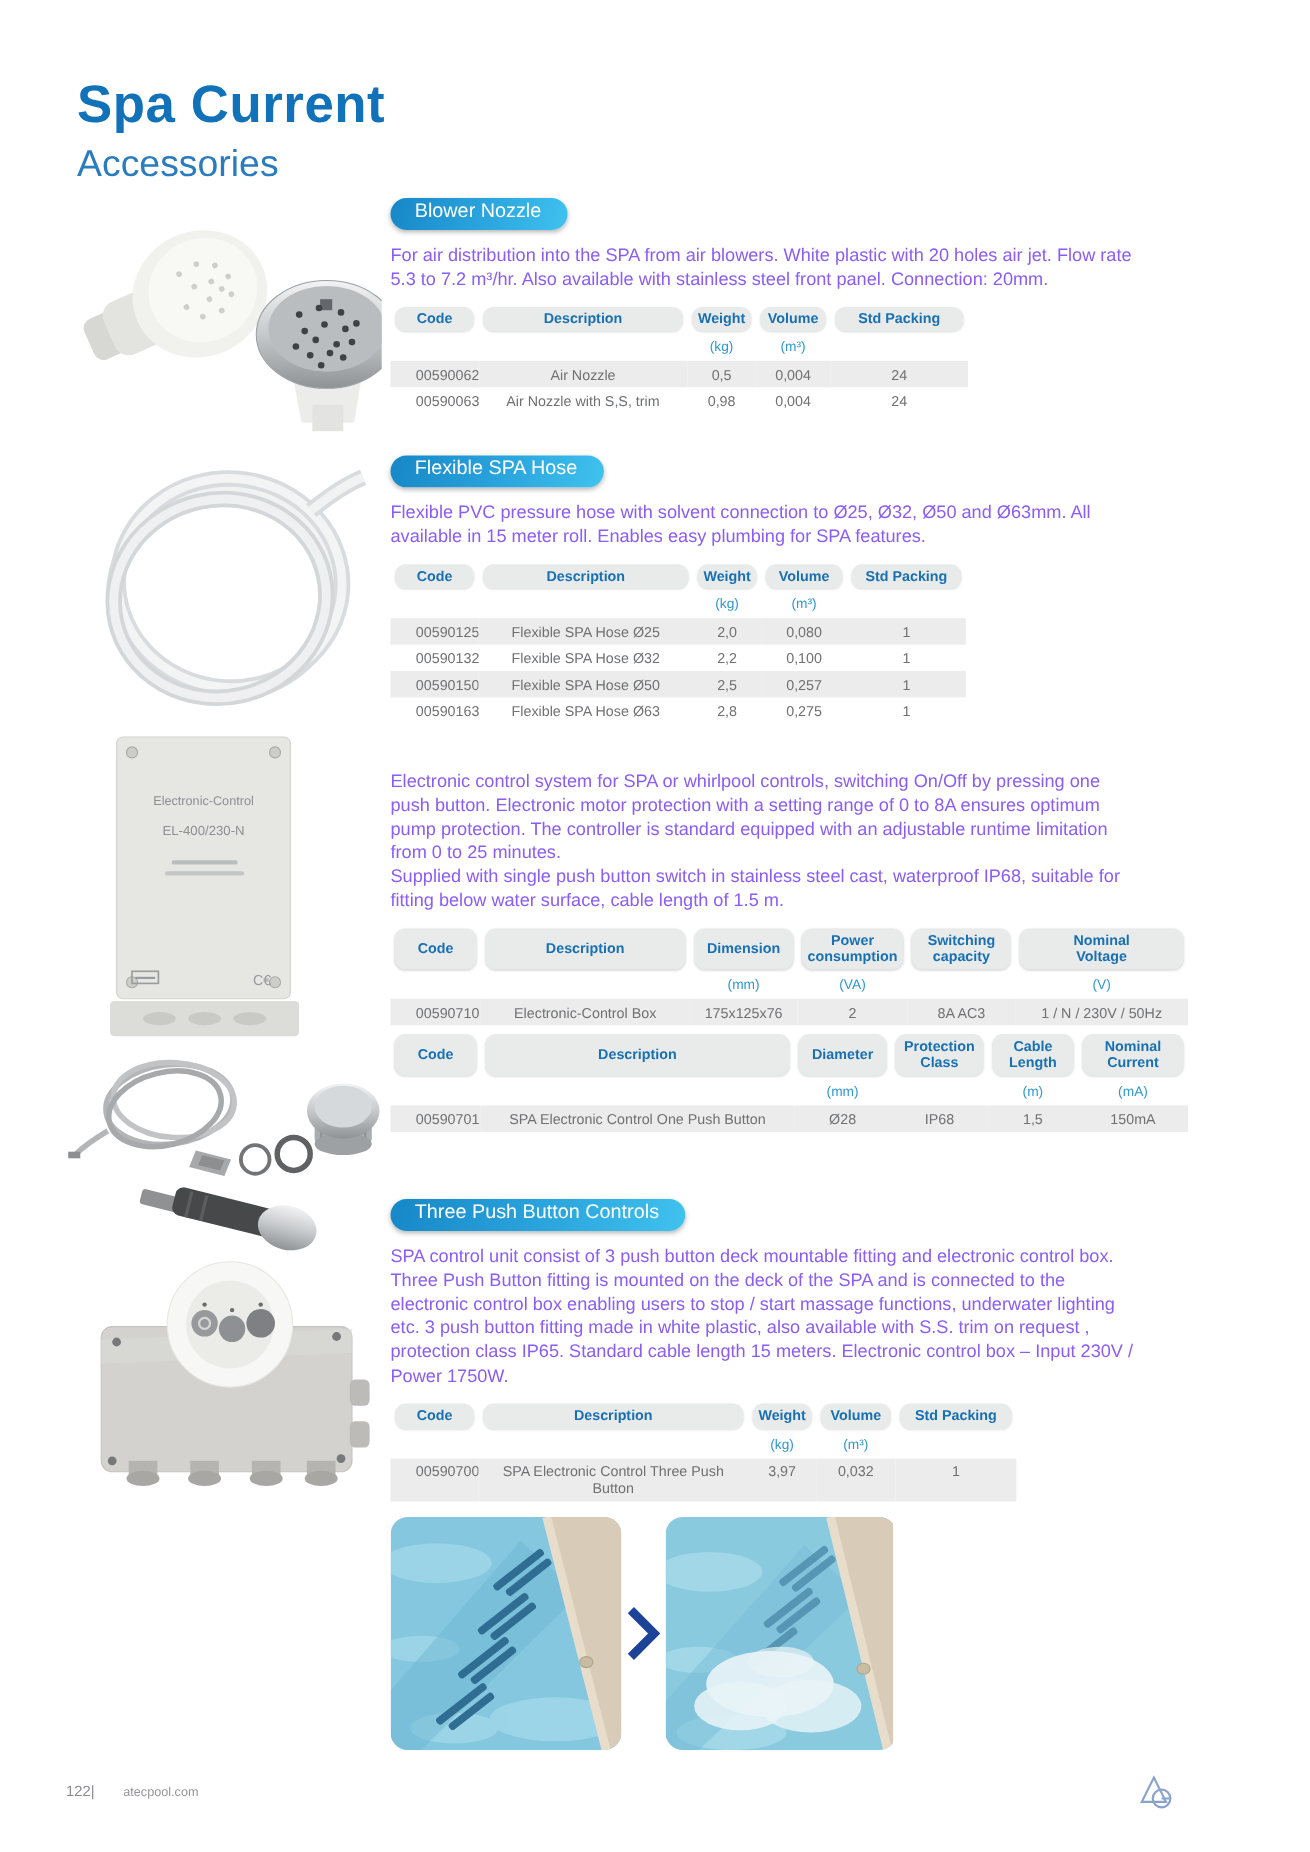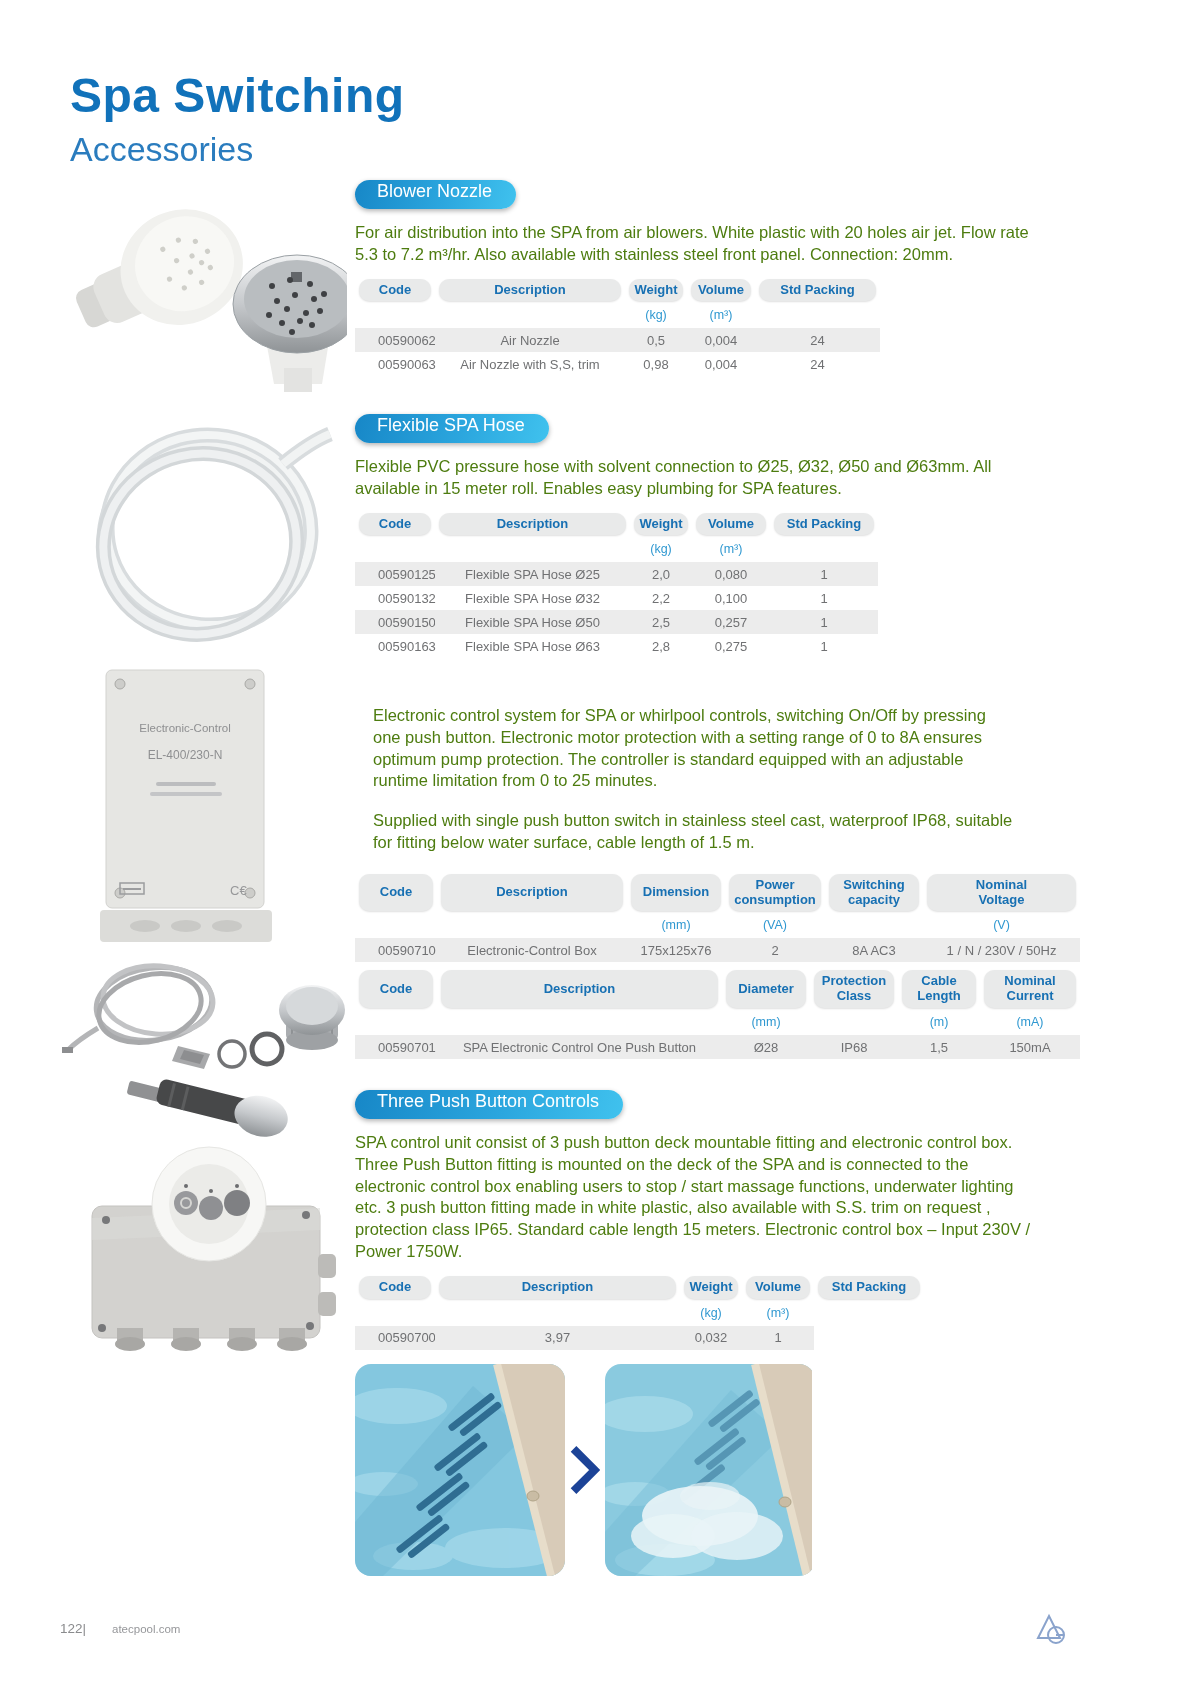"Spa Switching" div.page-title { text: Switching -> Current }
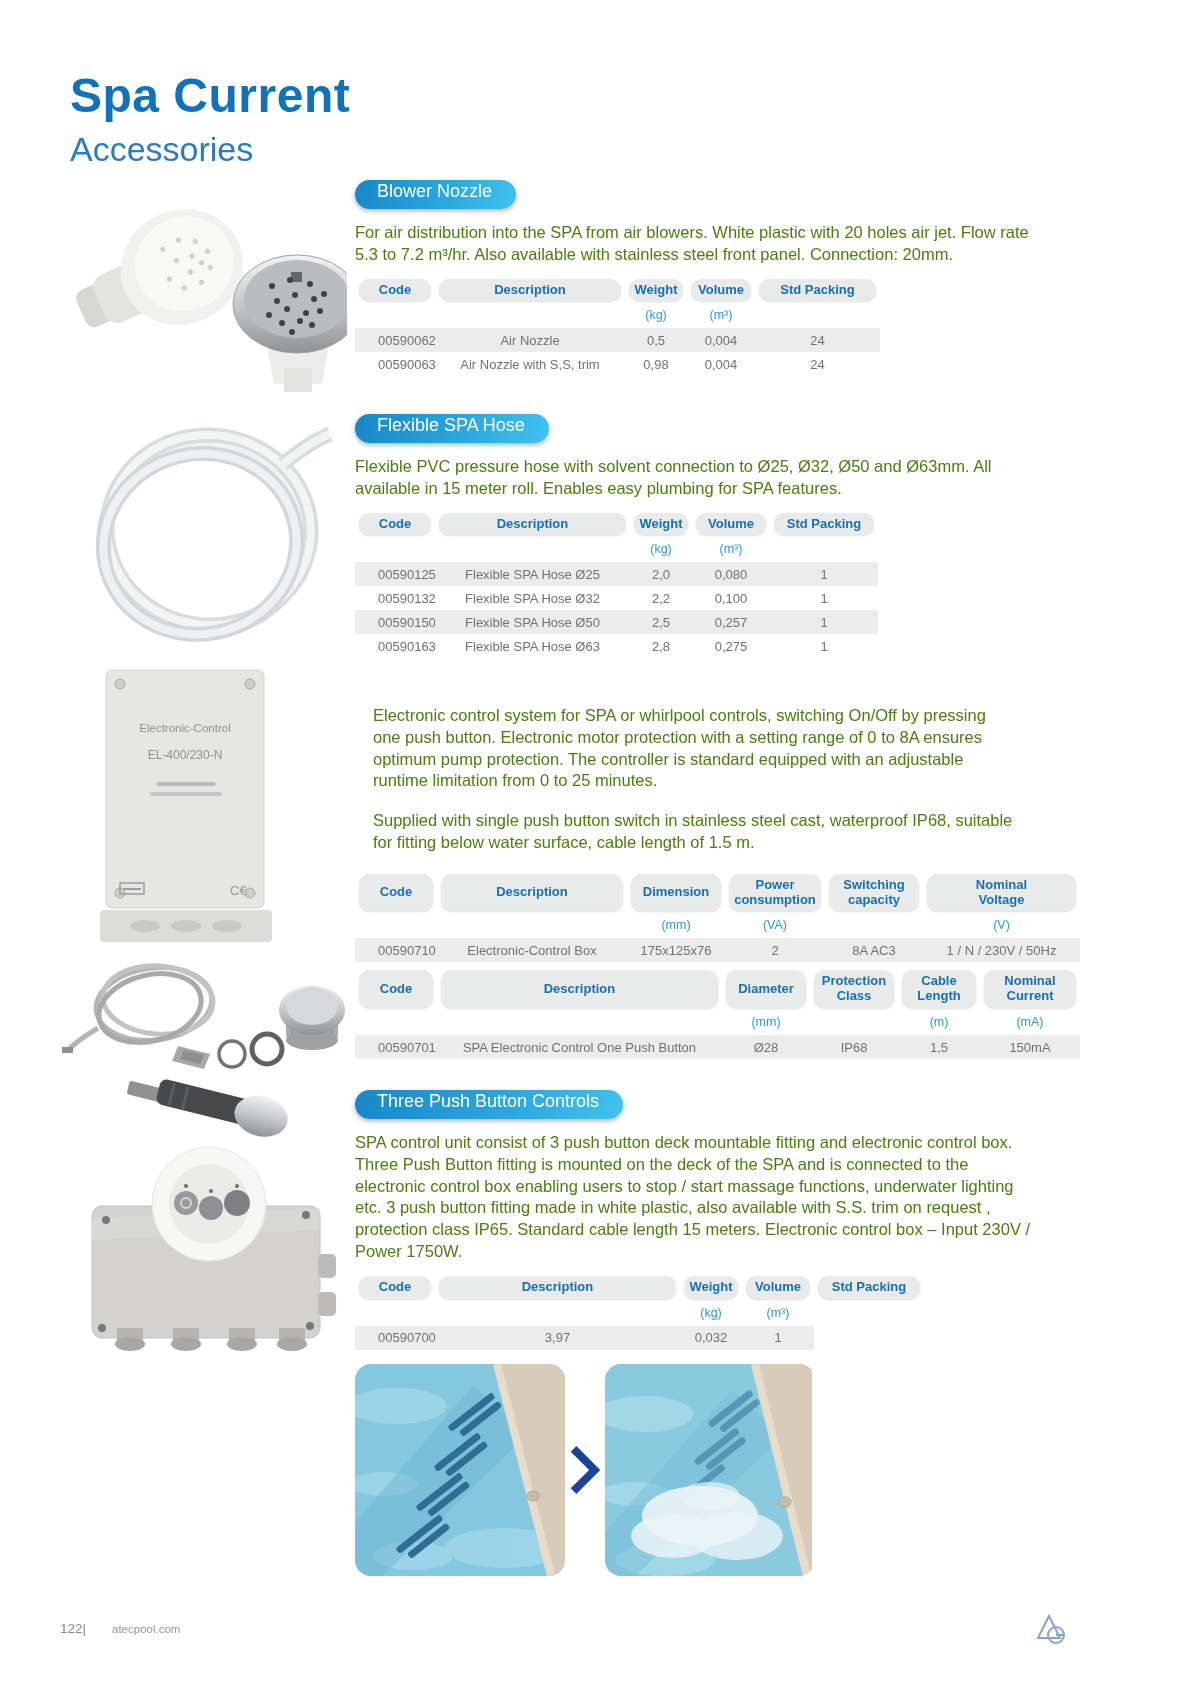"For air distribution into the" .desc { color: #4d7c0f -> #8b5cf6 }
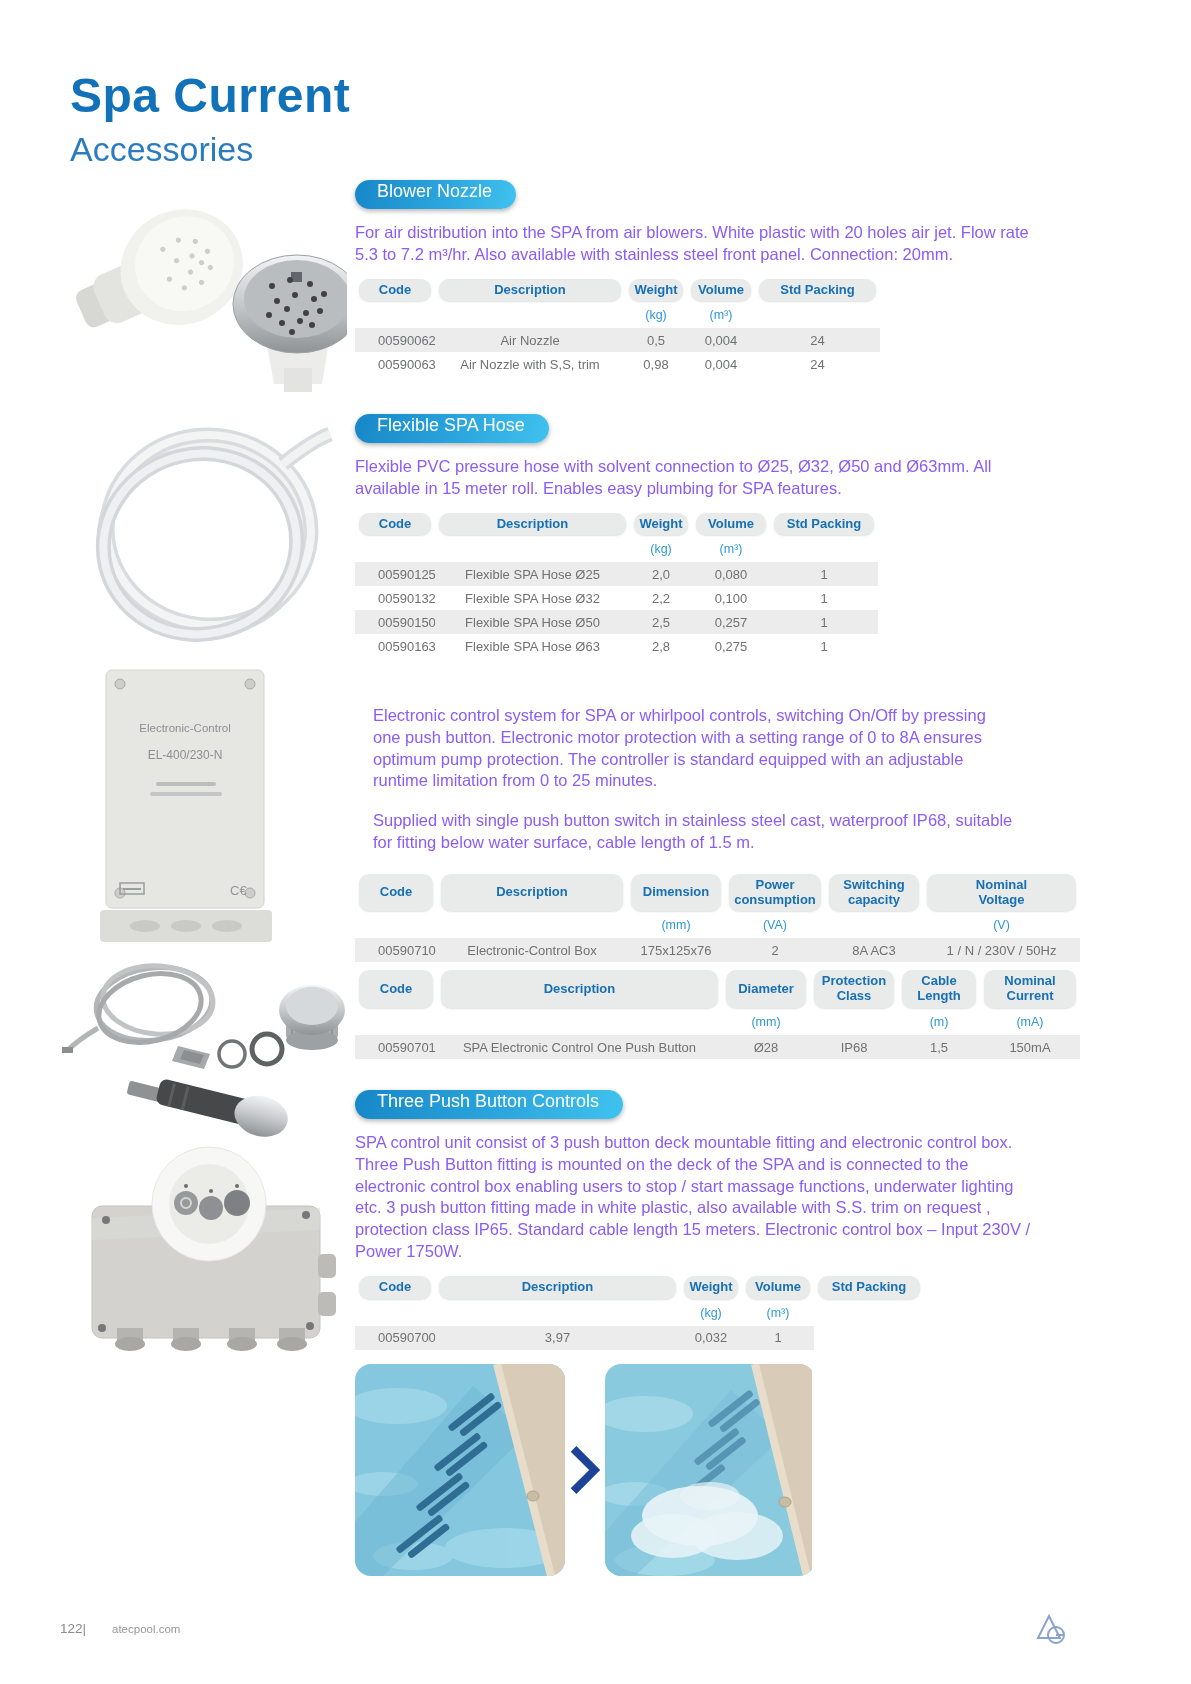"Electronic control system for SPA" .desc p { margin: 18px -> 0 }
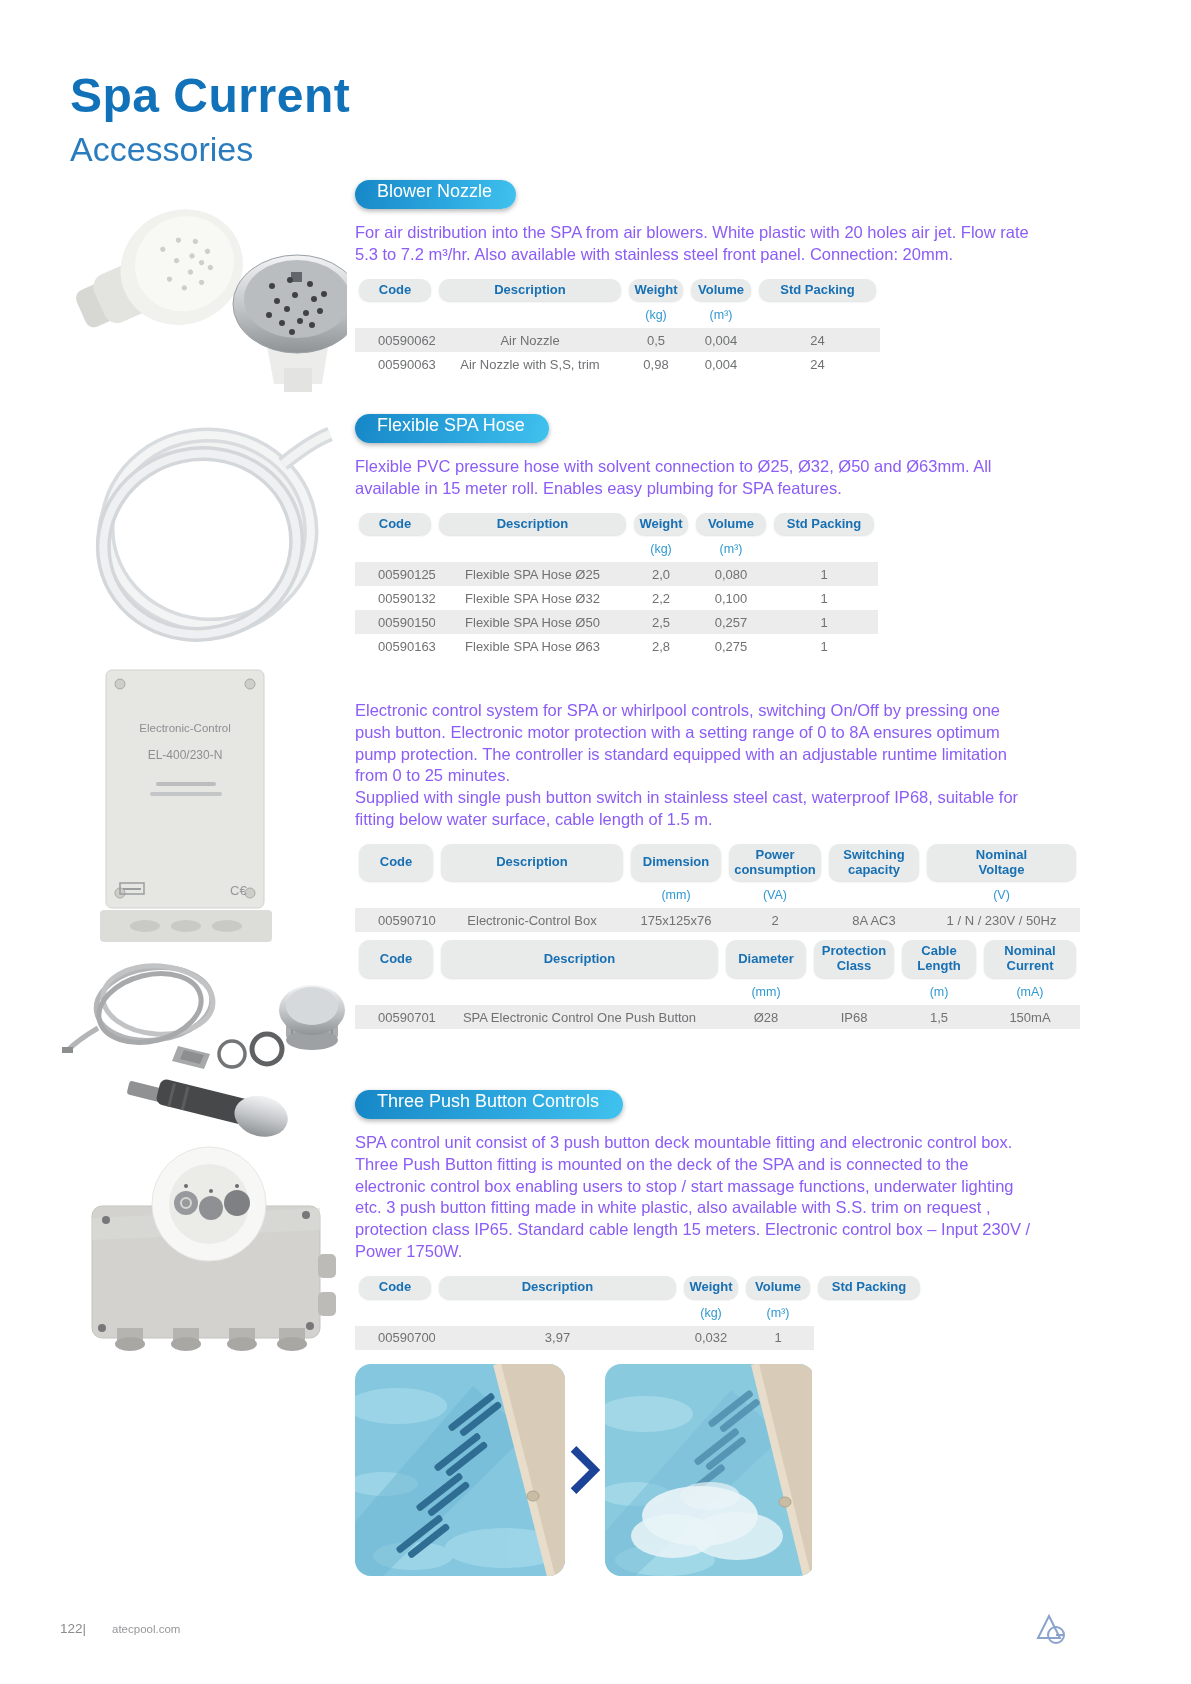"SPA Electronic Control Three Push" div.td { html: none -> <div>SPA Electronic Control Three Push Button</div> }
